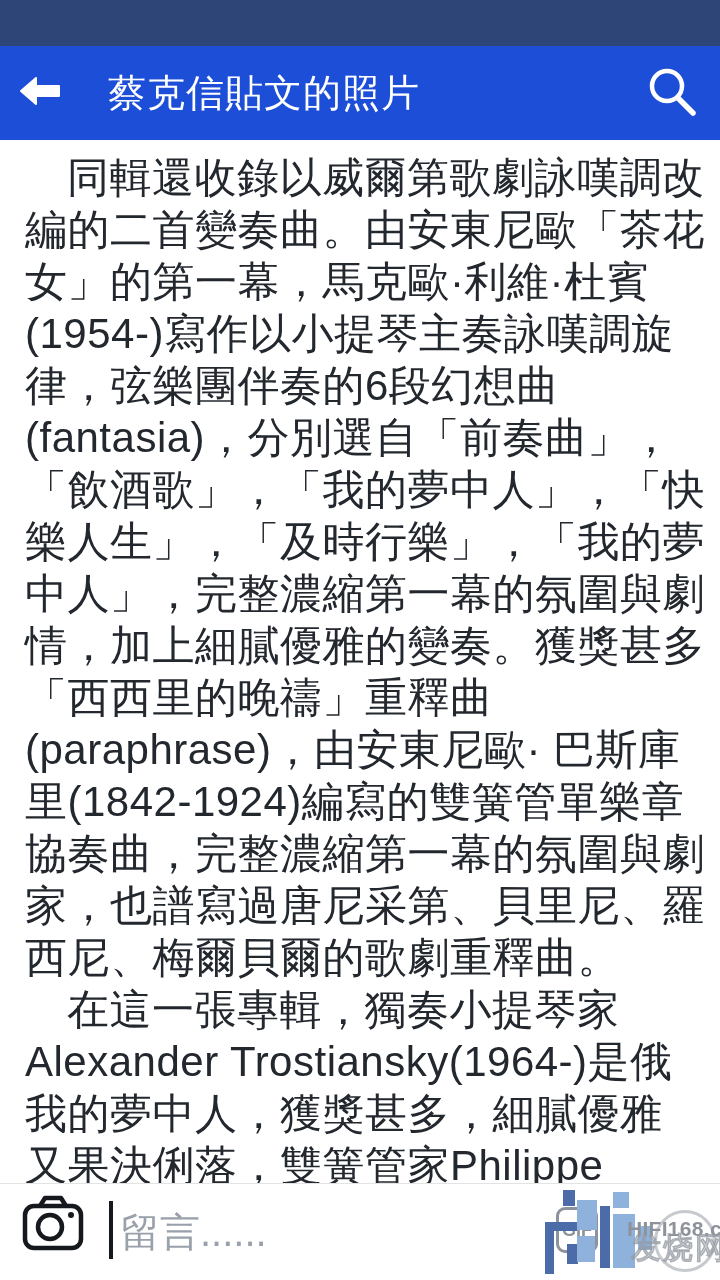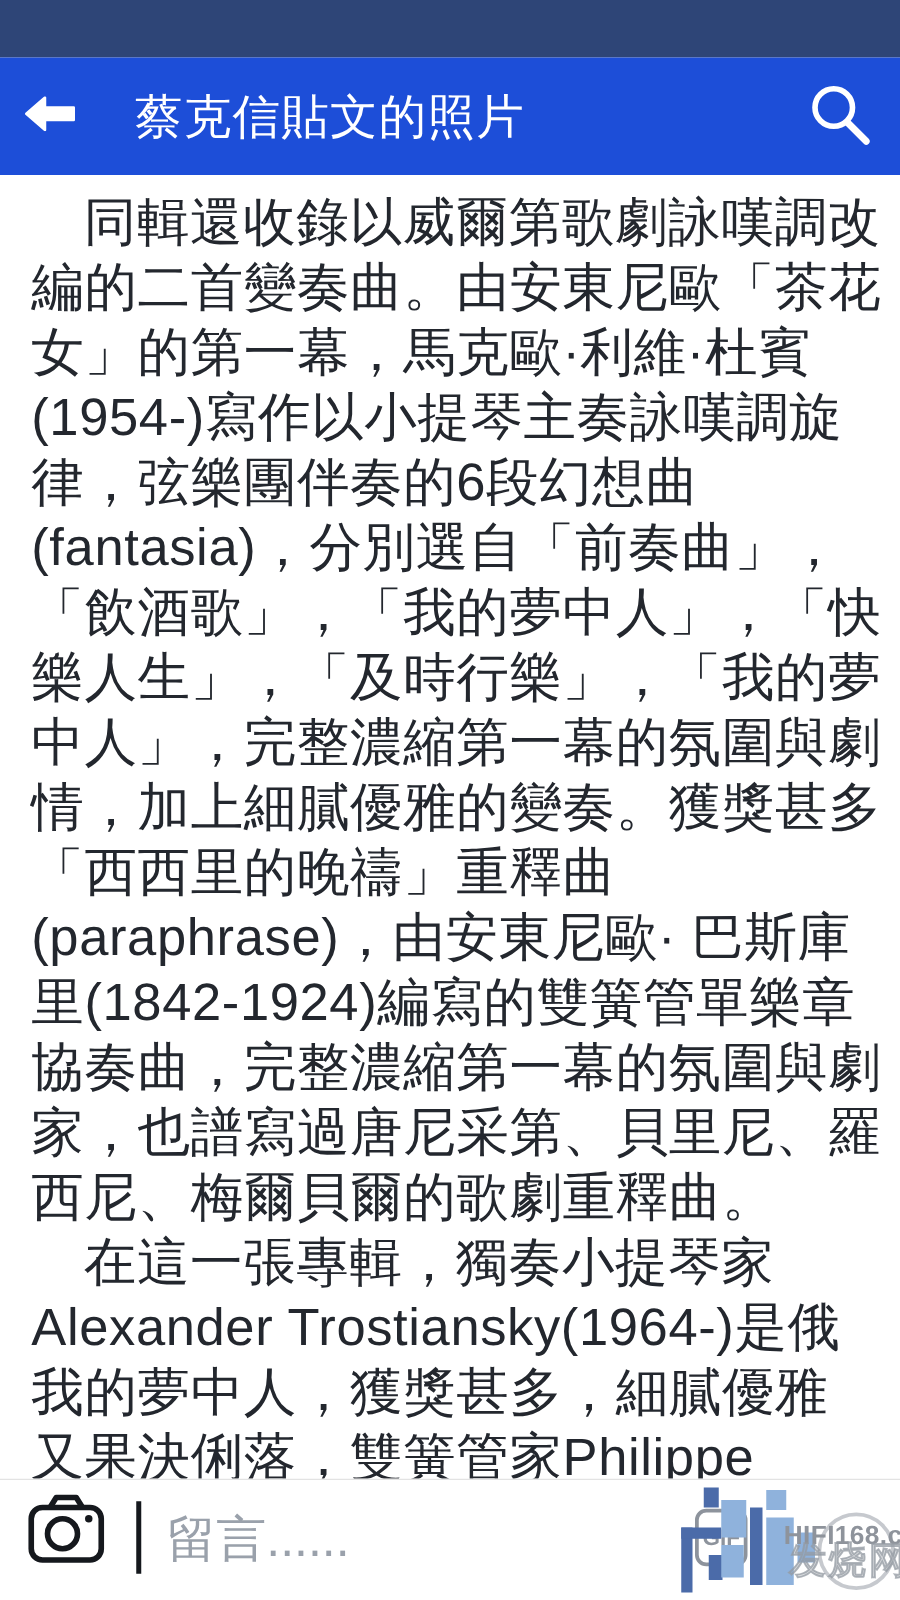"留言......" .comment-input { margin-left: 13px -> none }
